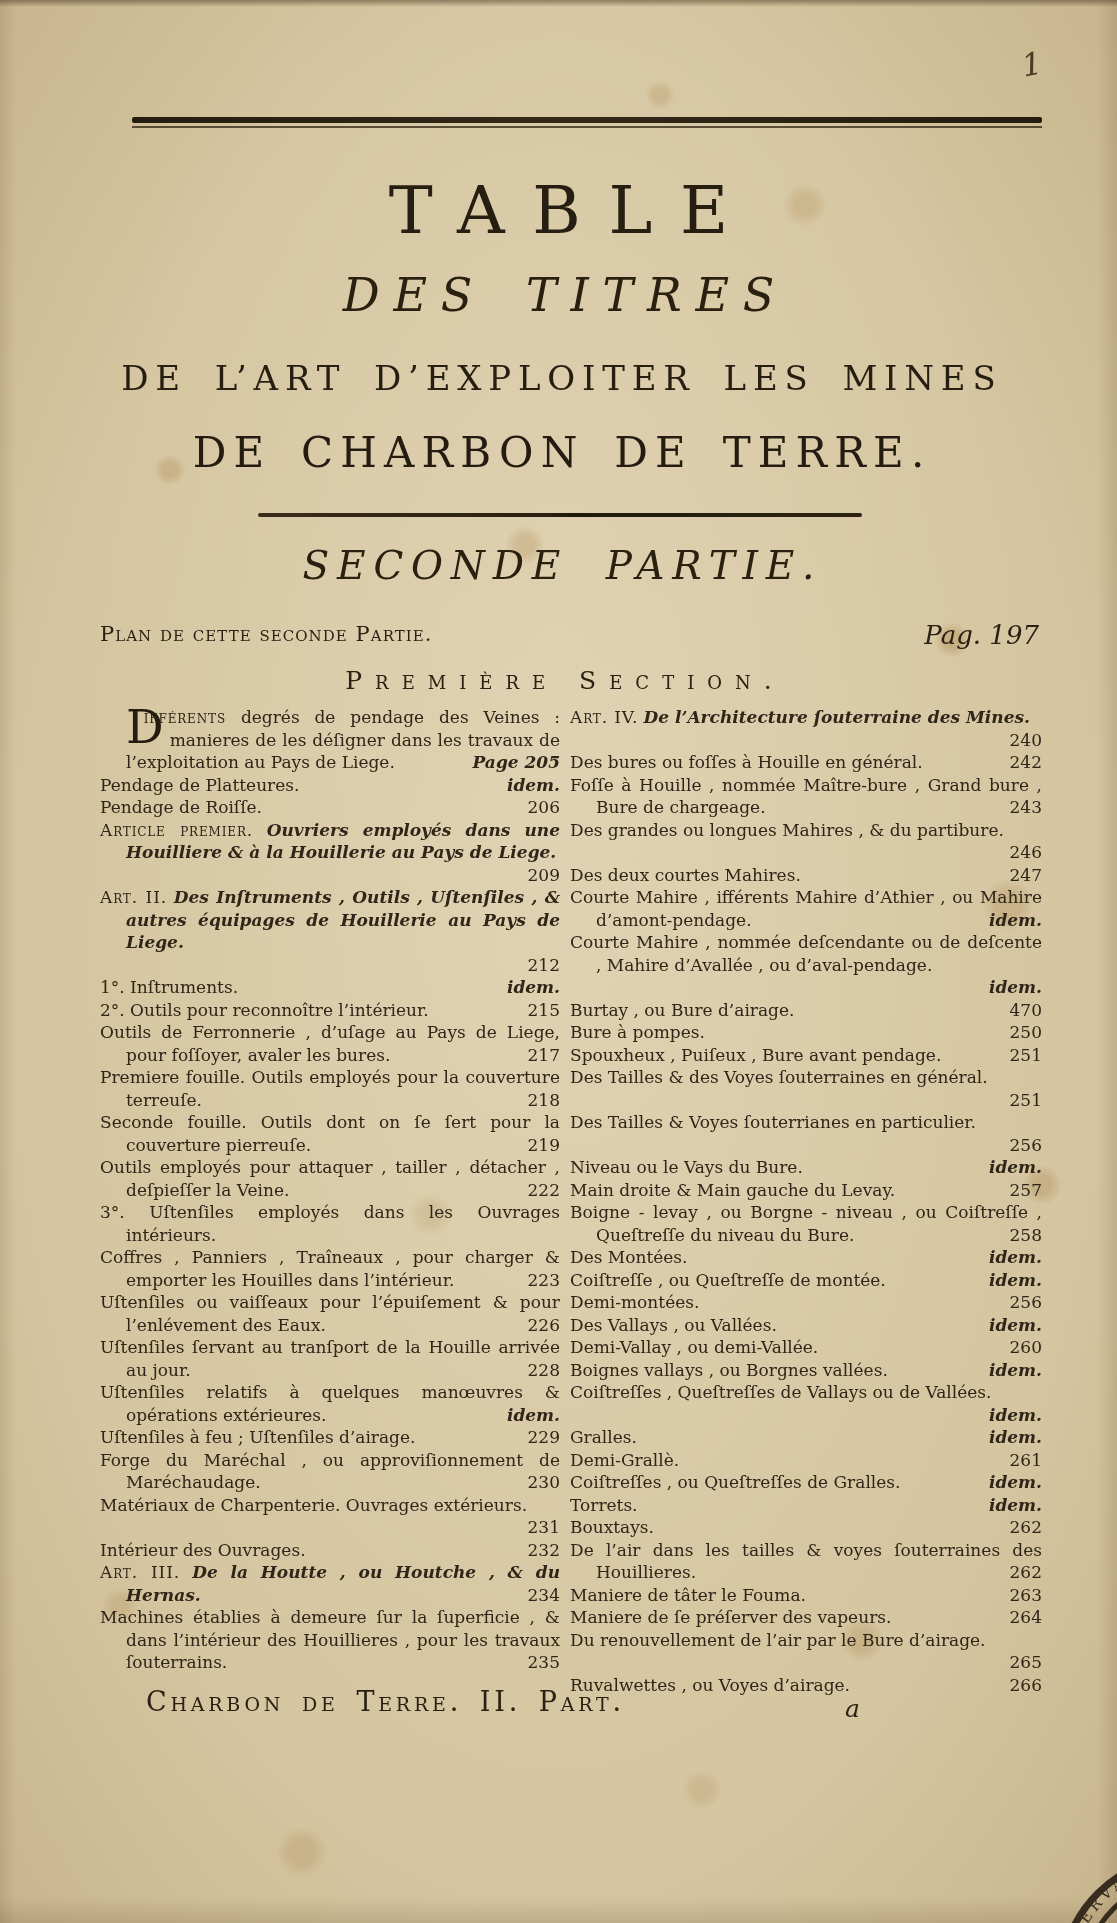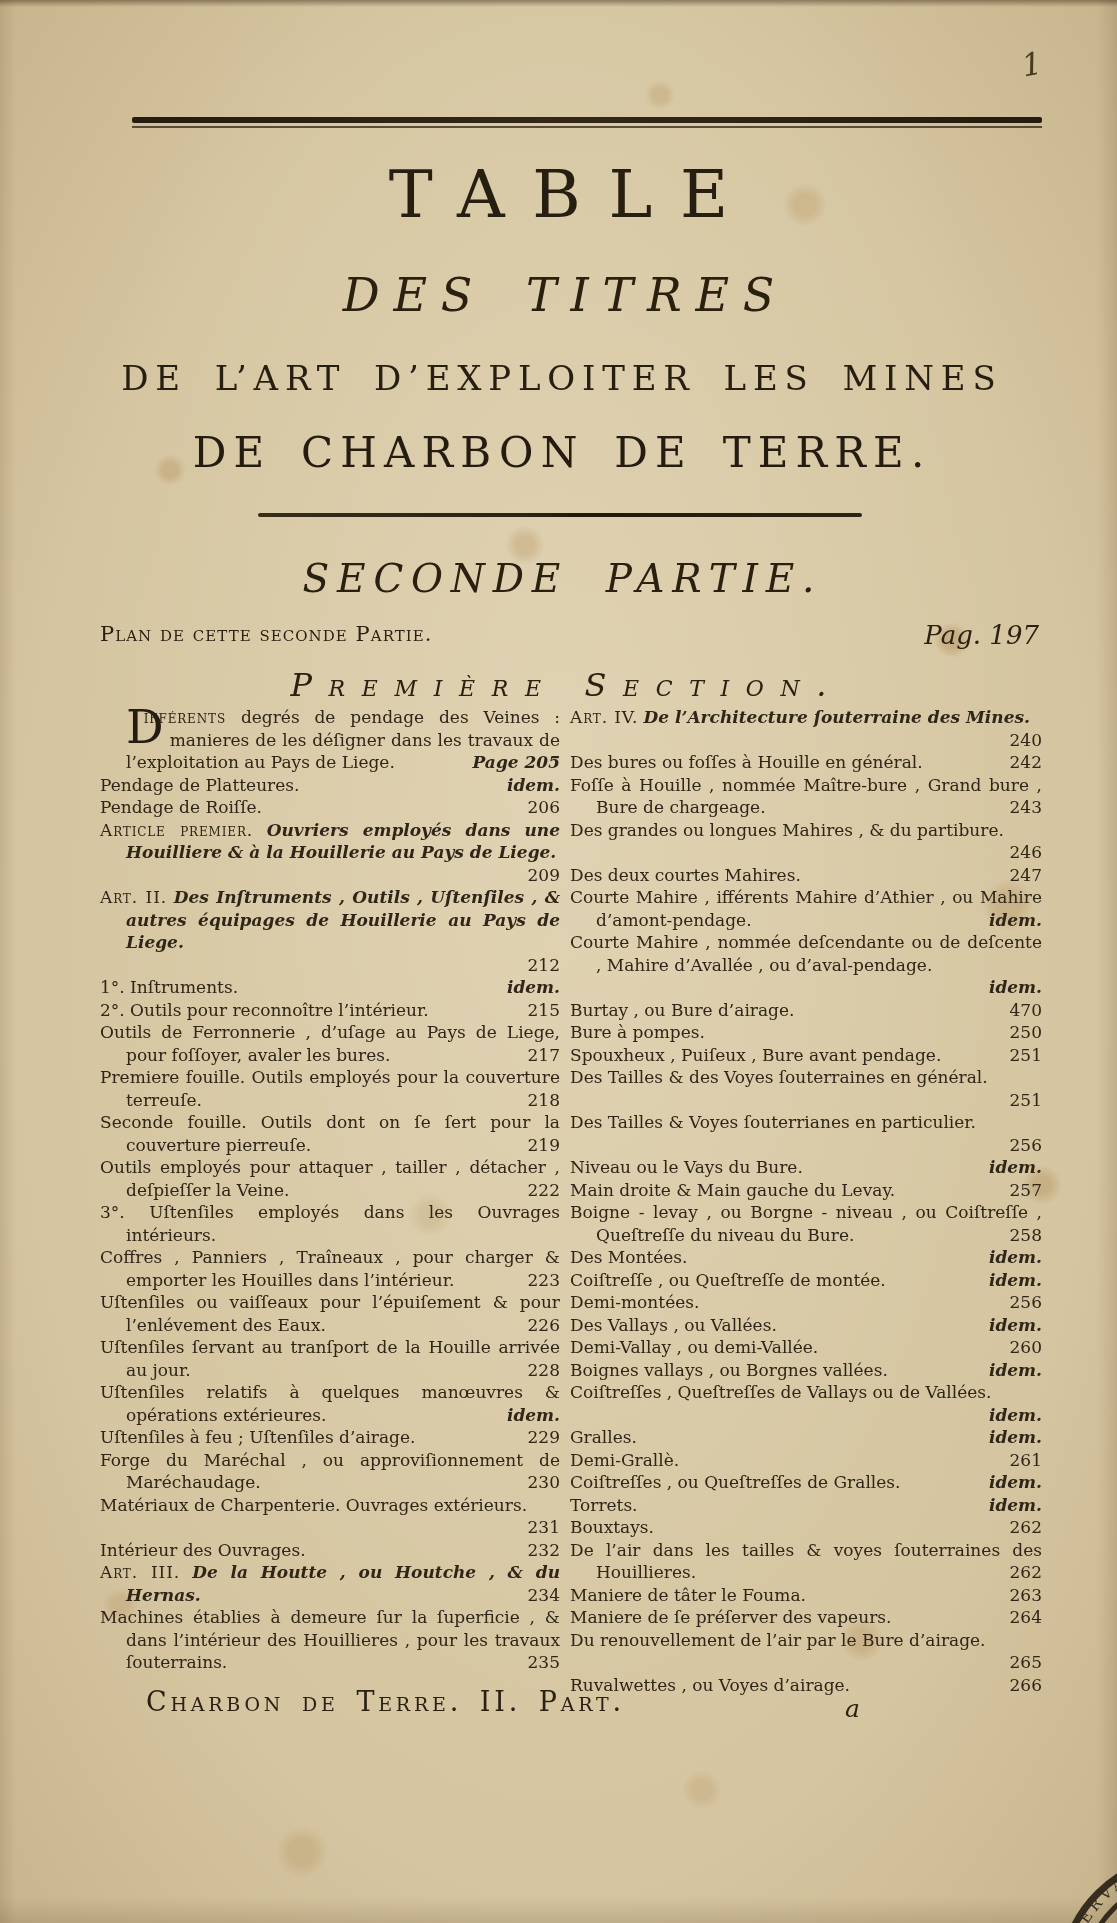"TABLE" .t-main { top: 156px -> 172px }
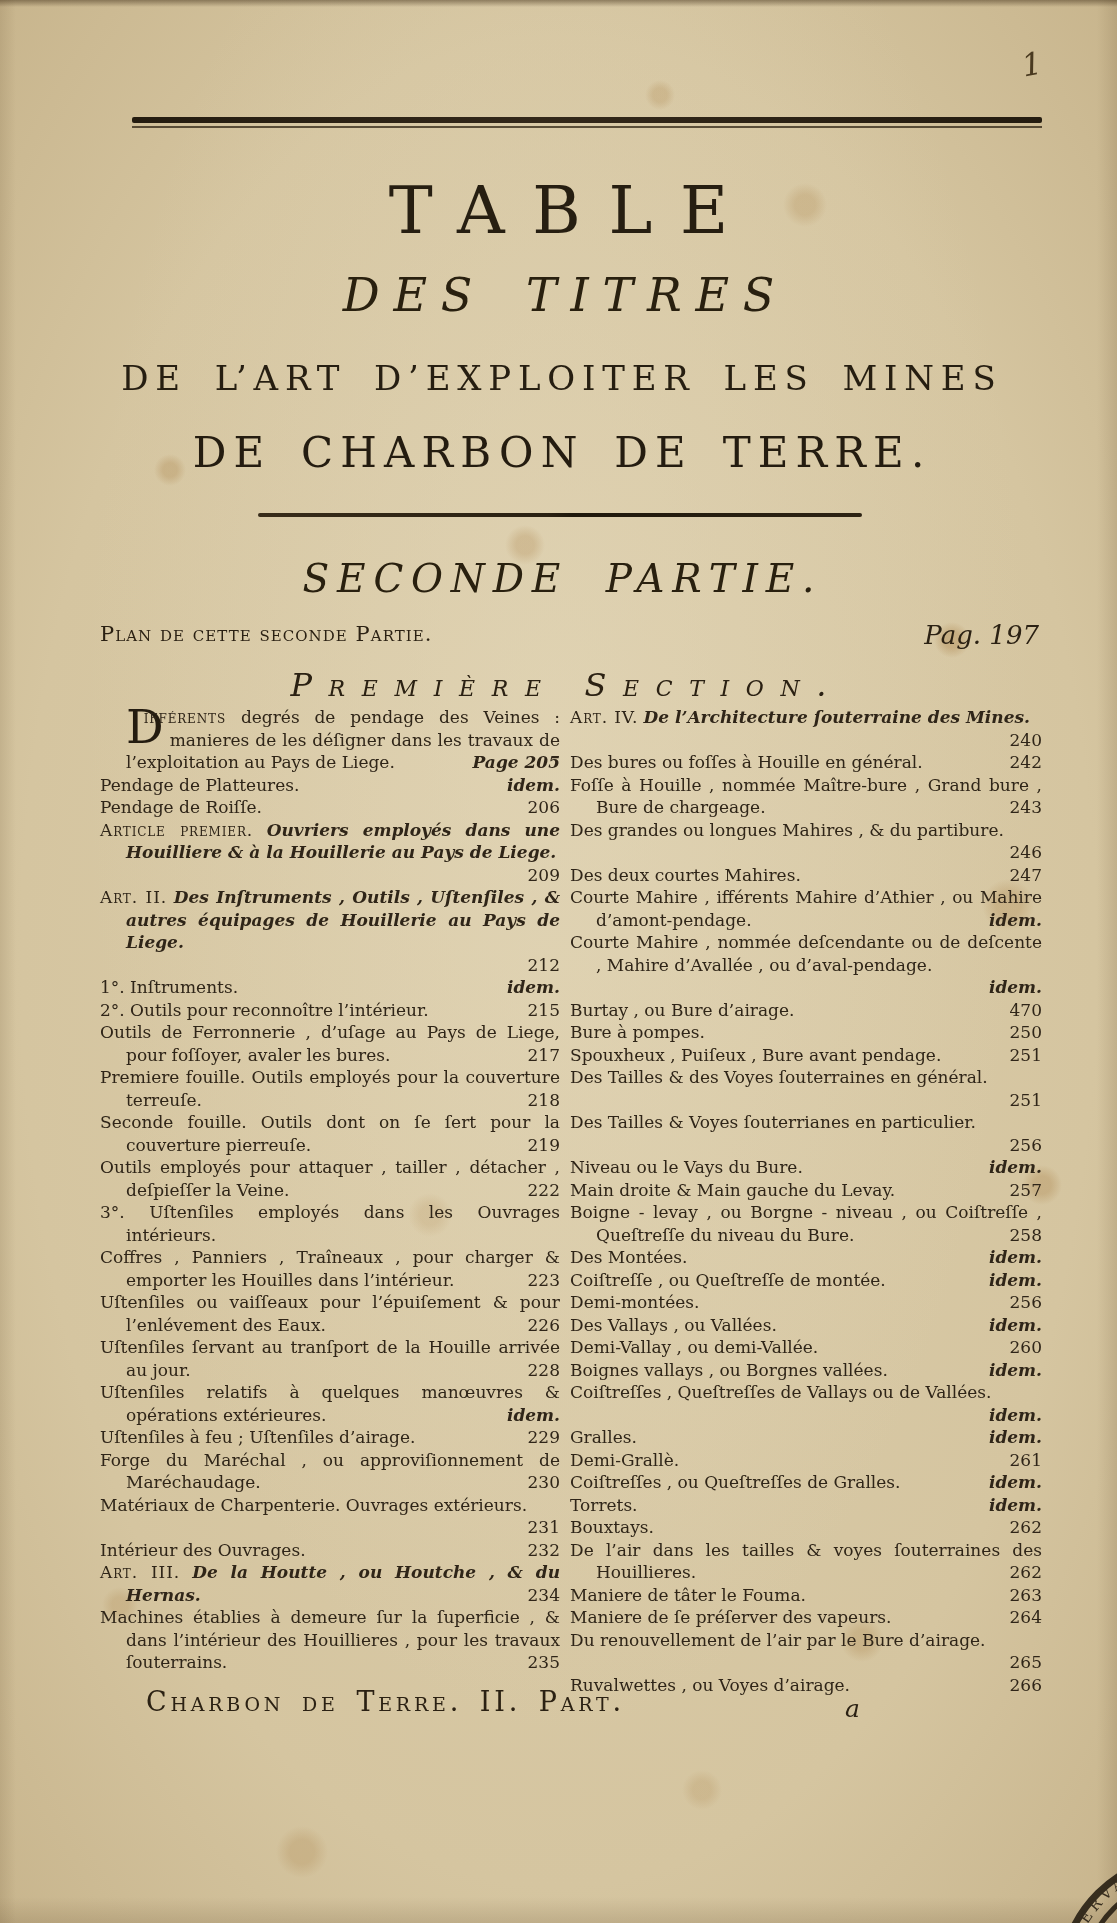"SECONDE PARTIE." .t-part { top: 556px -> 543px }
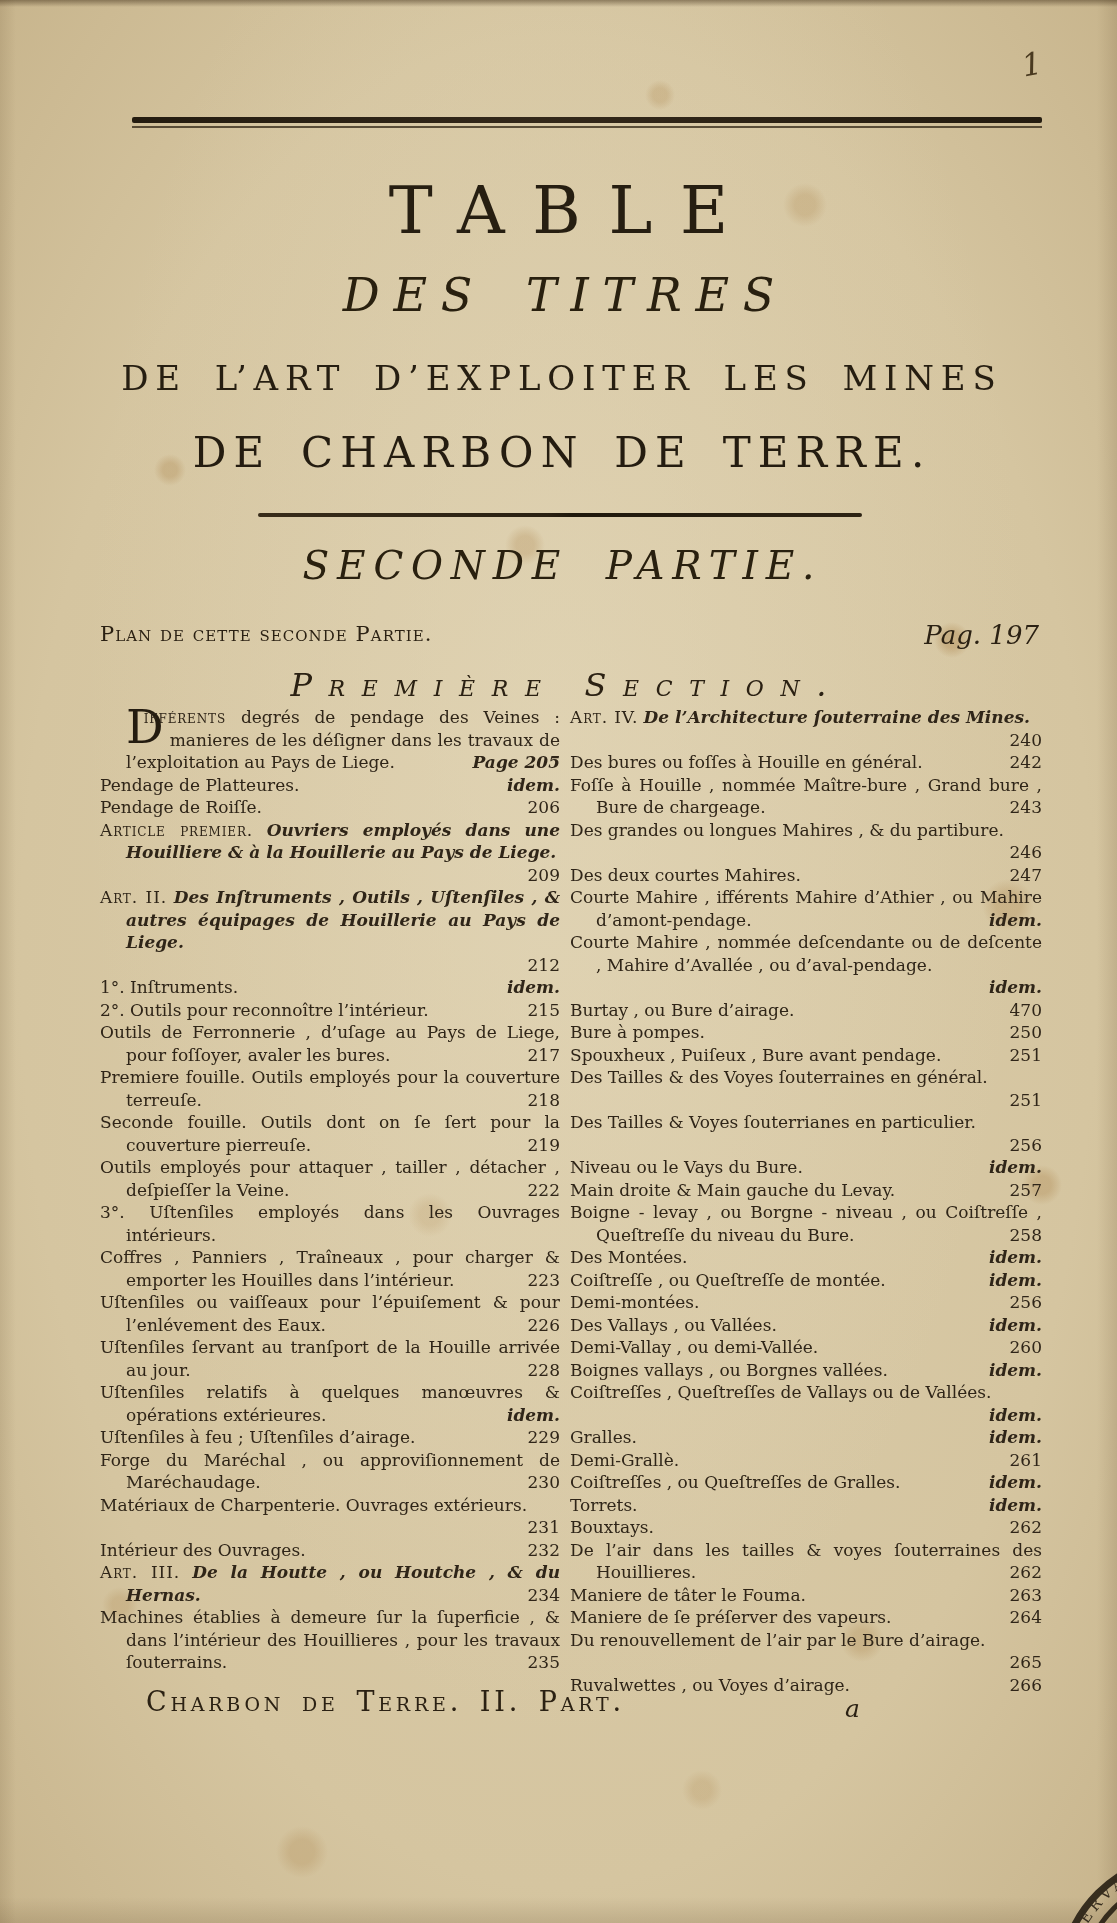"Première Section." .t-section { font-size: 32px -> 25px; font-style: italic -> none }
